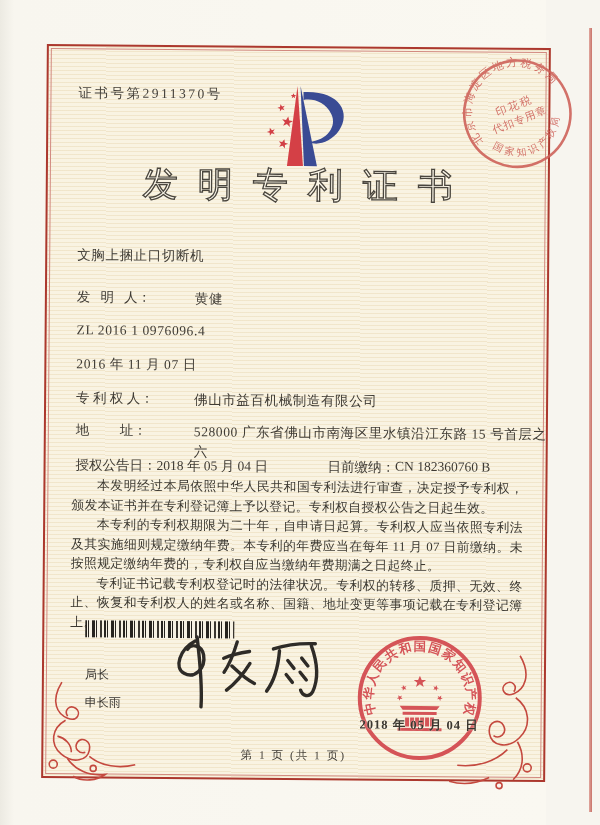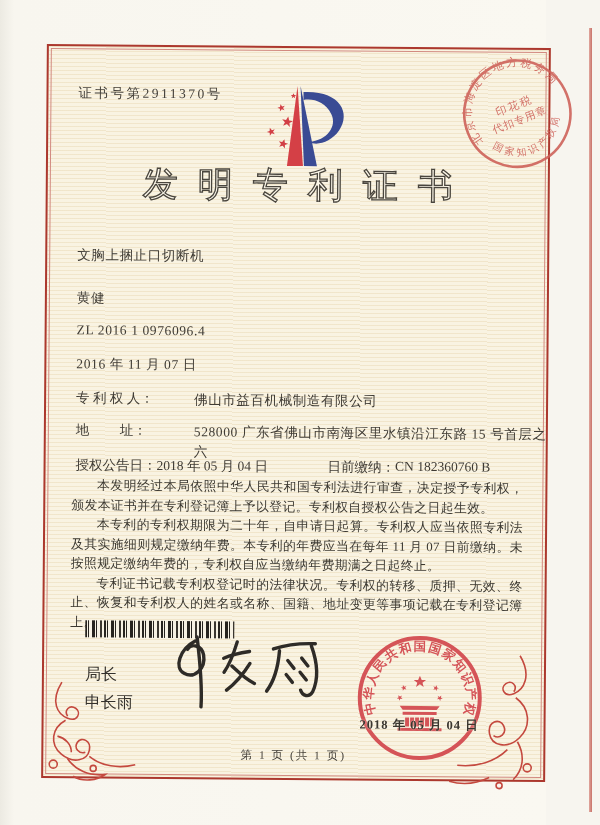"发 明 人：" span.lbl { html: none -> <span>发 明 人：</span> }
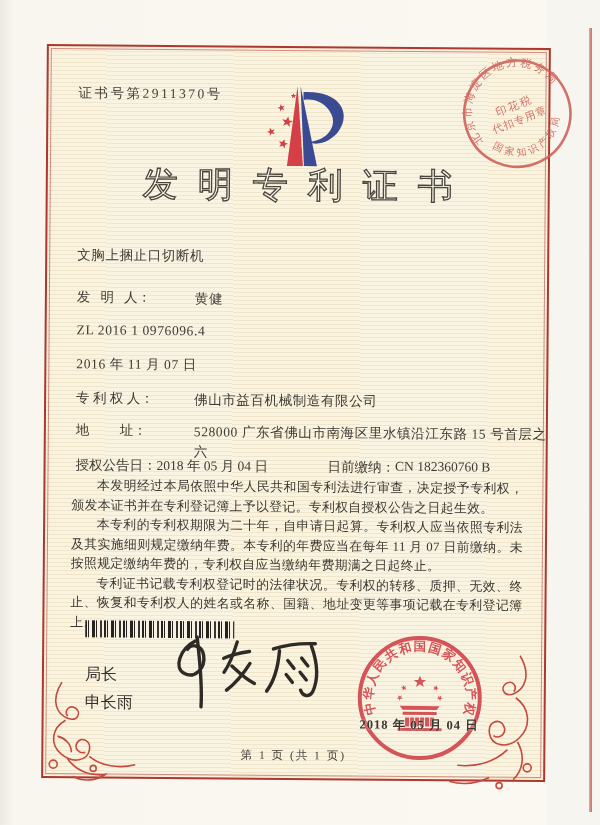"局长" .commissioner { font-size: 16px -> 12px }
